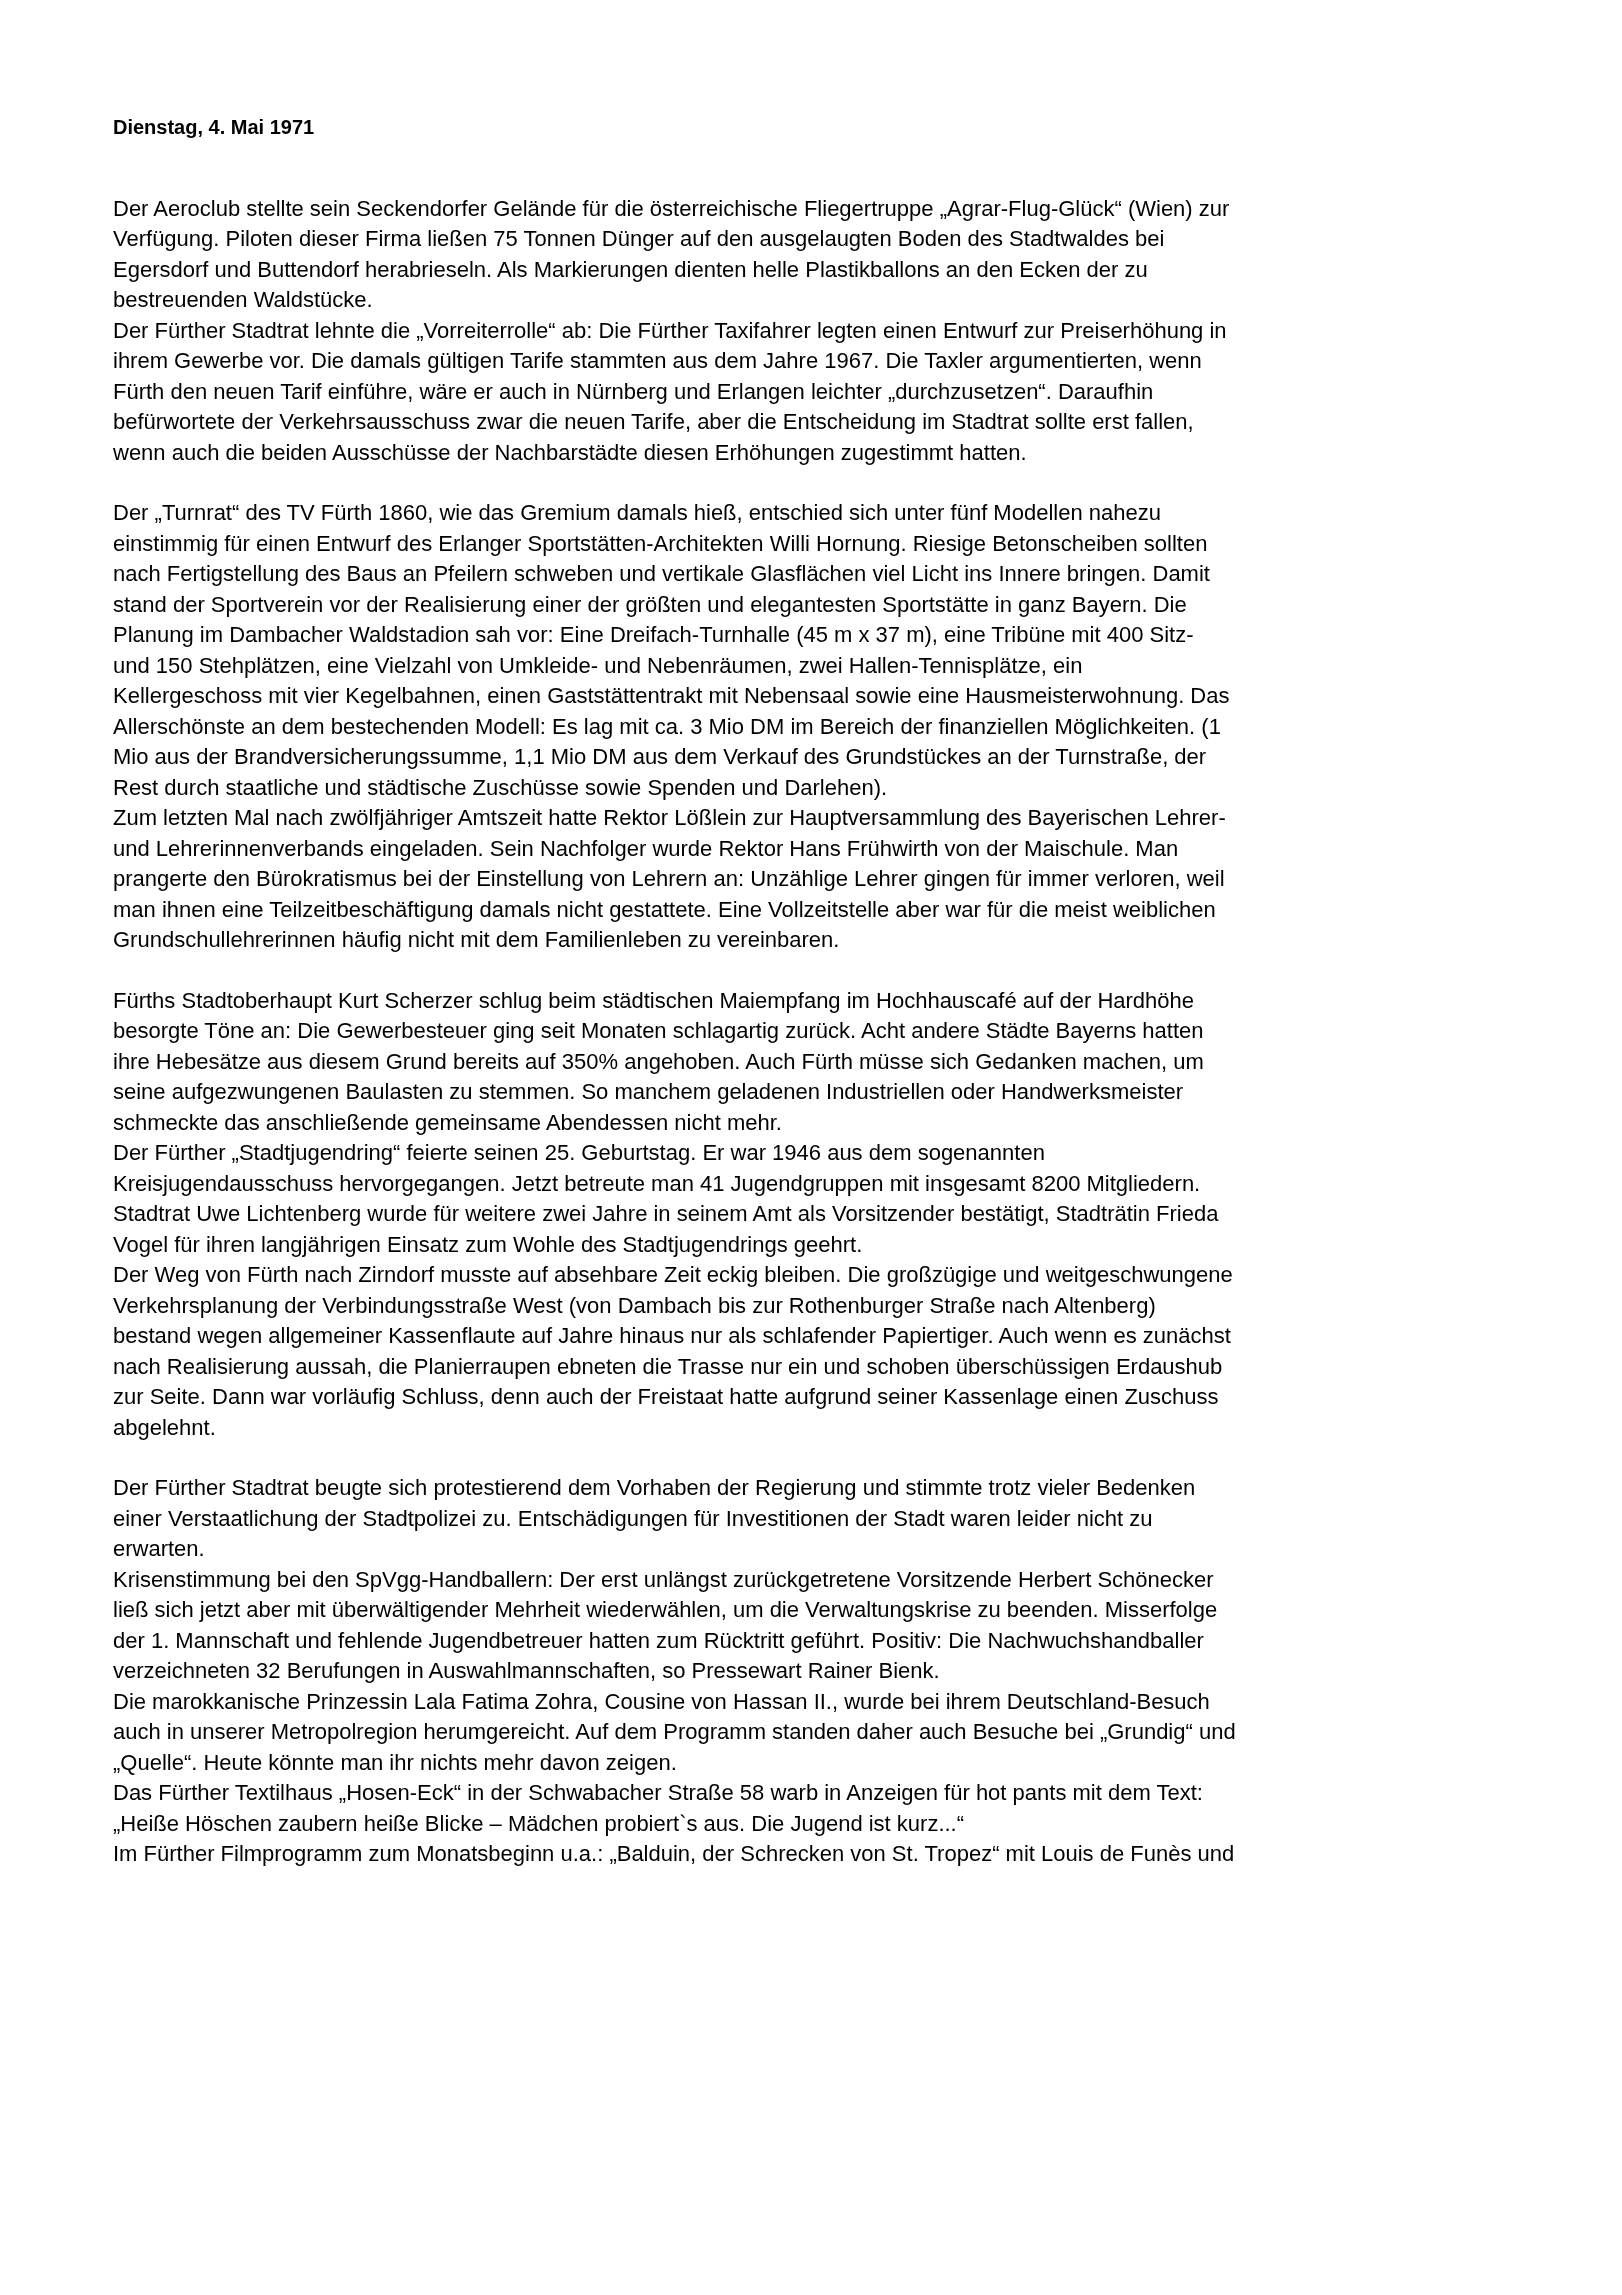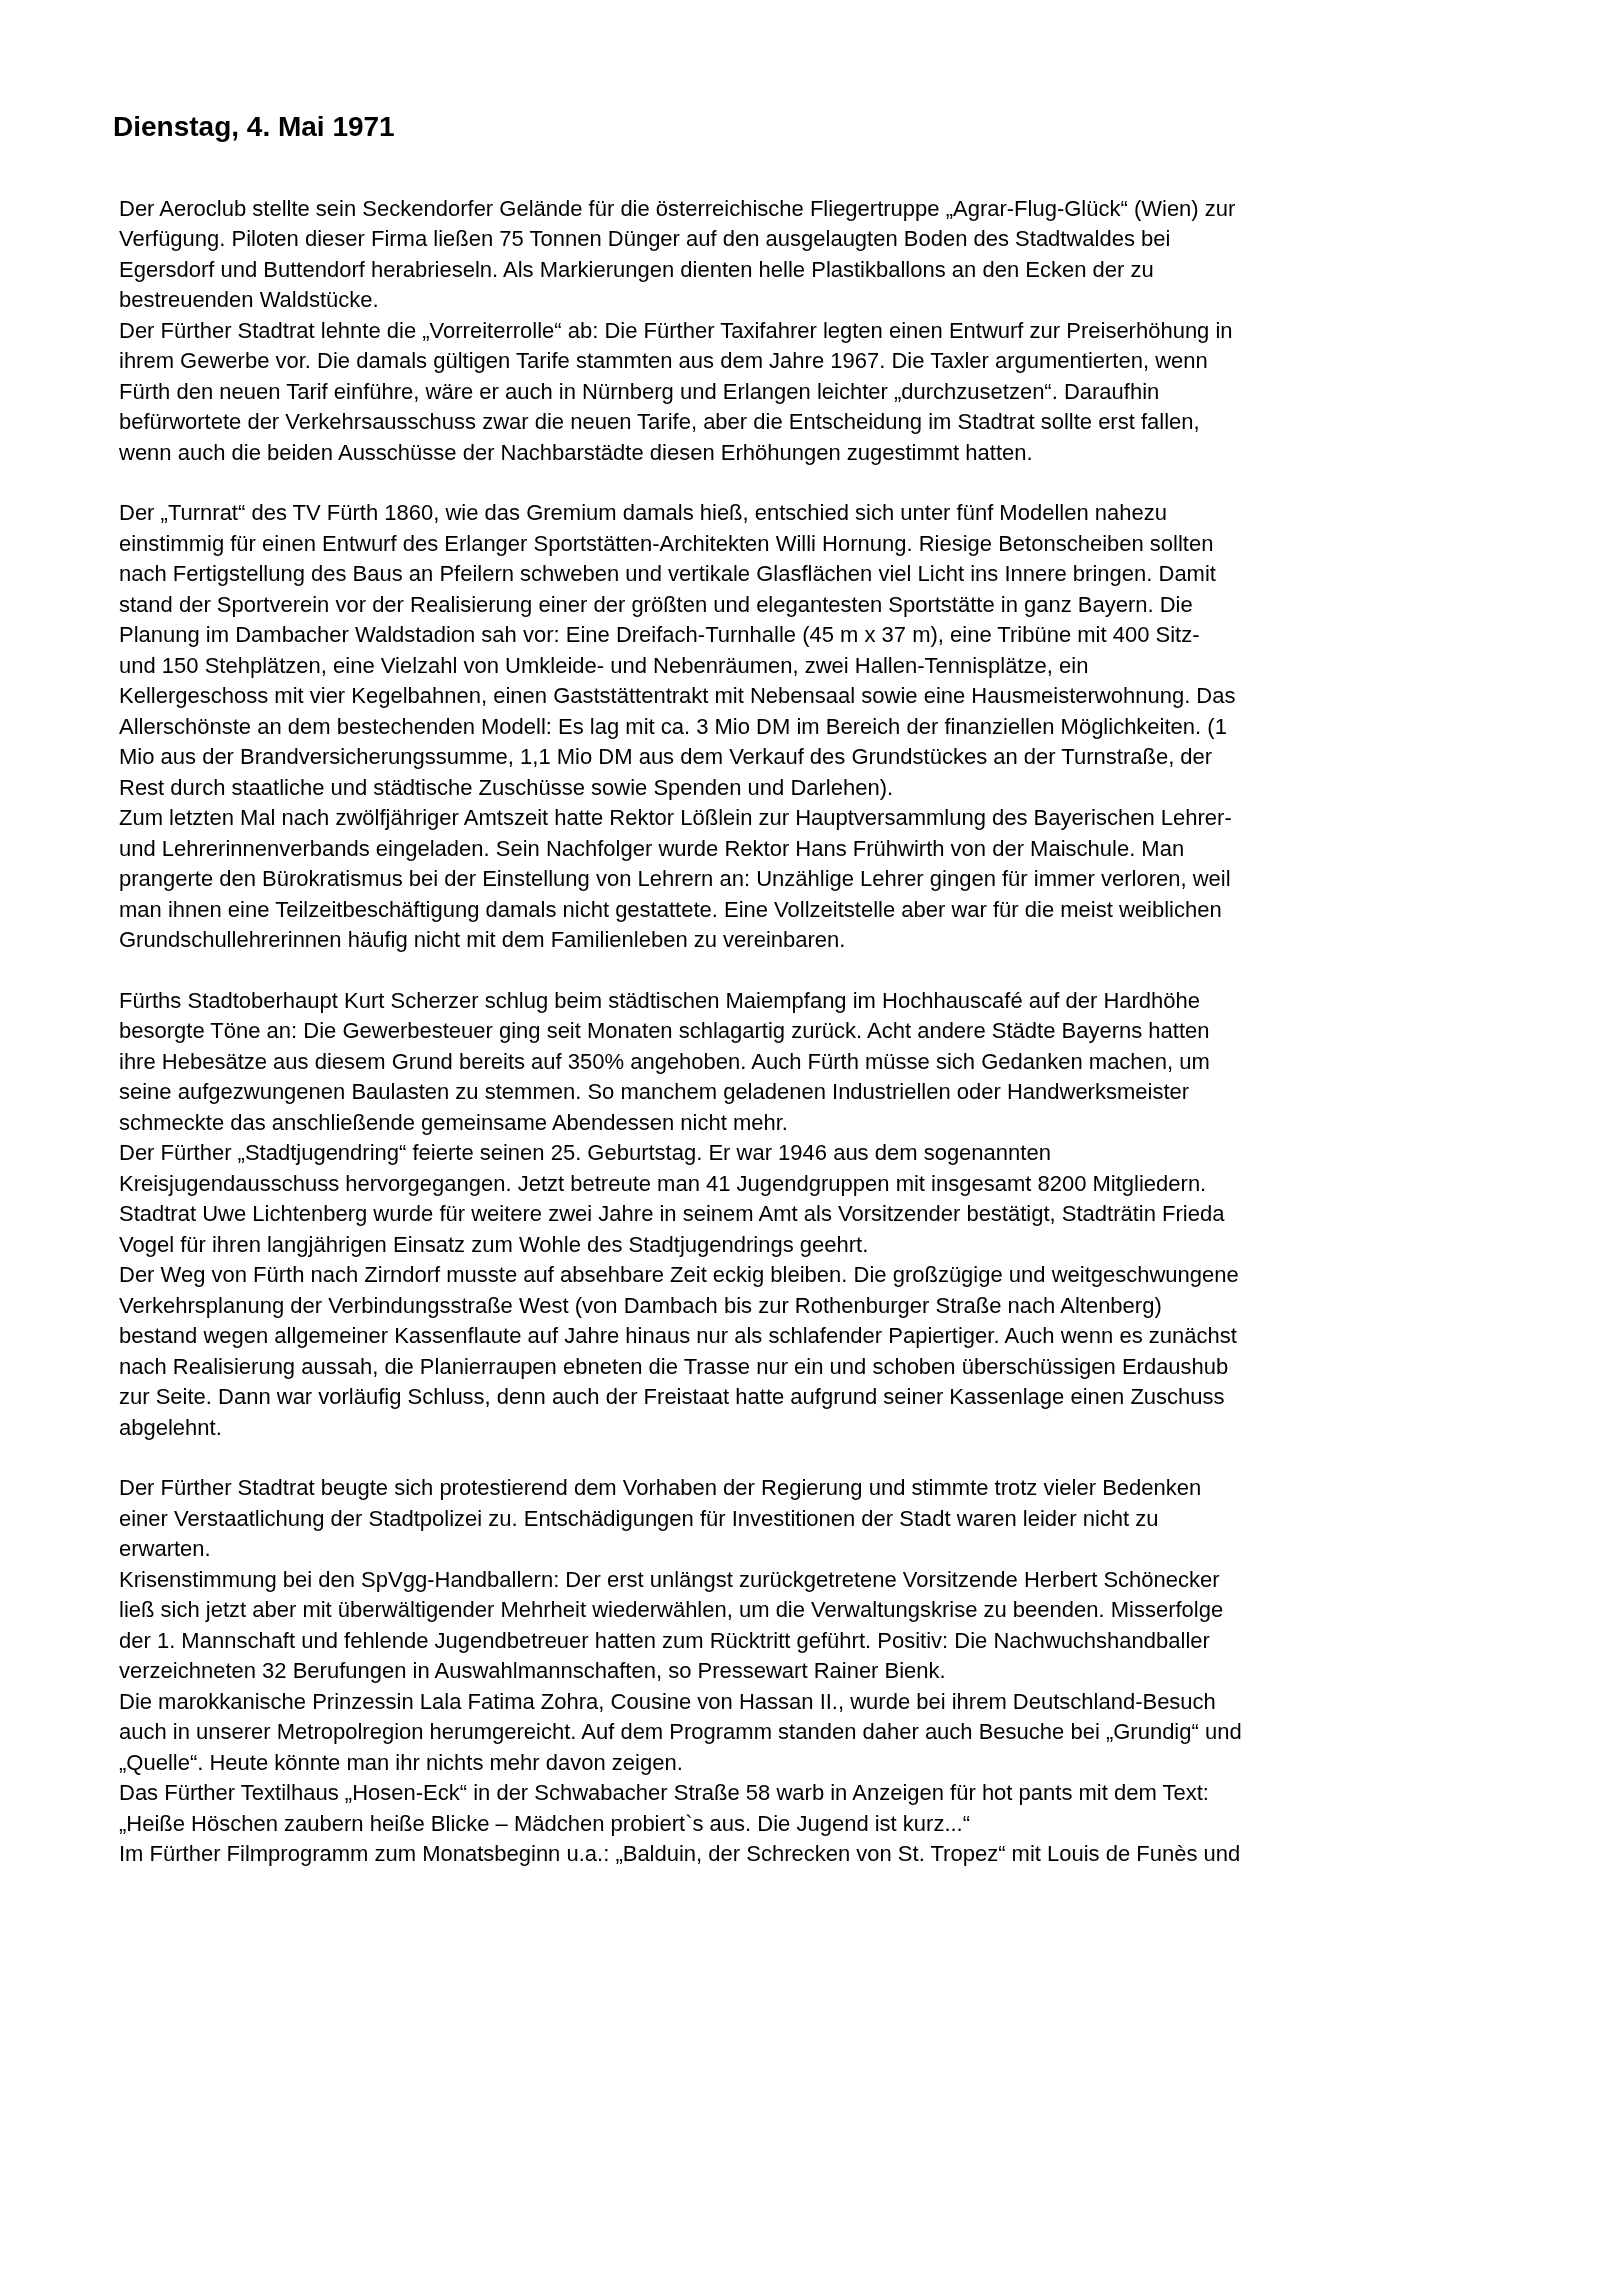"Dienstag, 4. Mai 1971" .section-heading { font-size: 28px -> 20px }
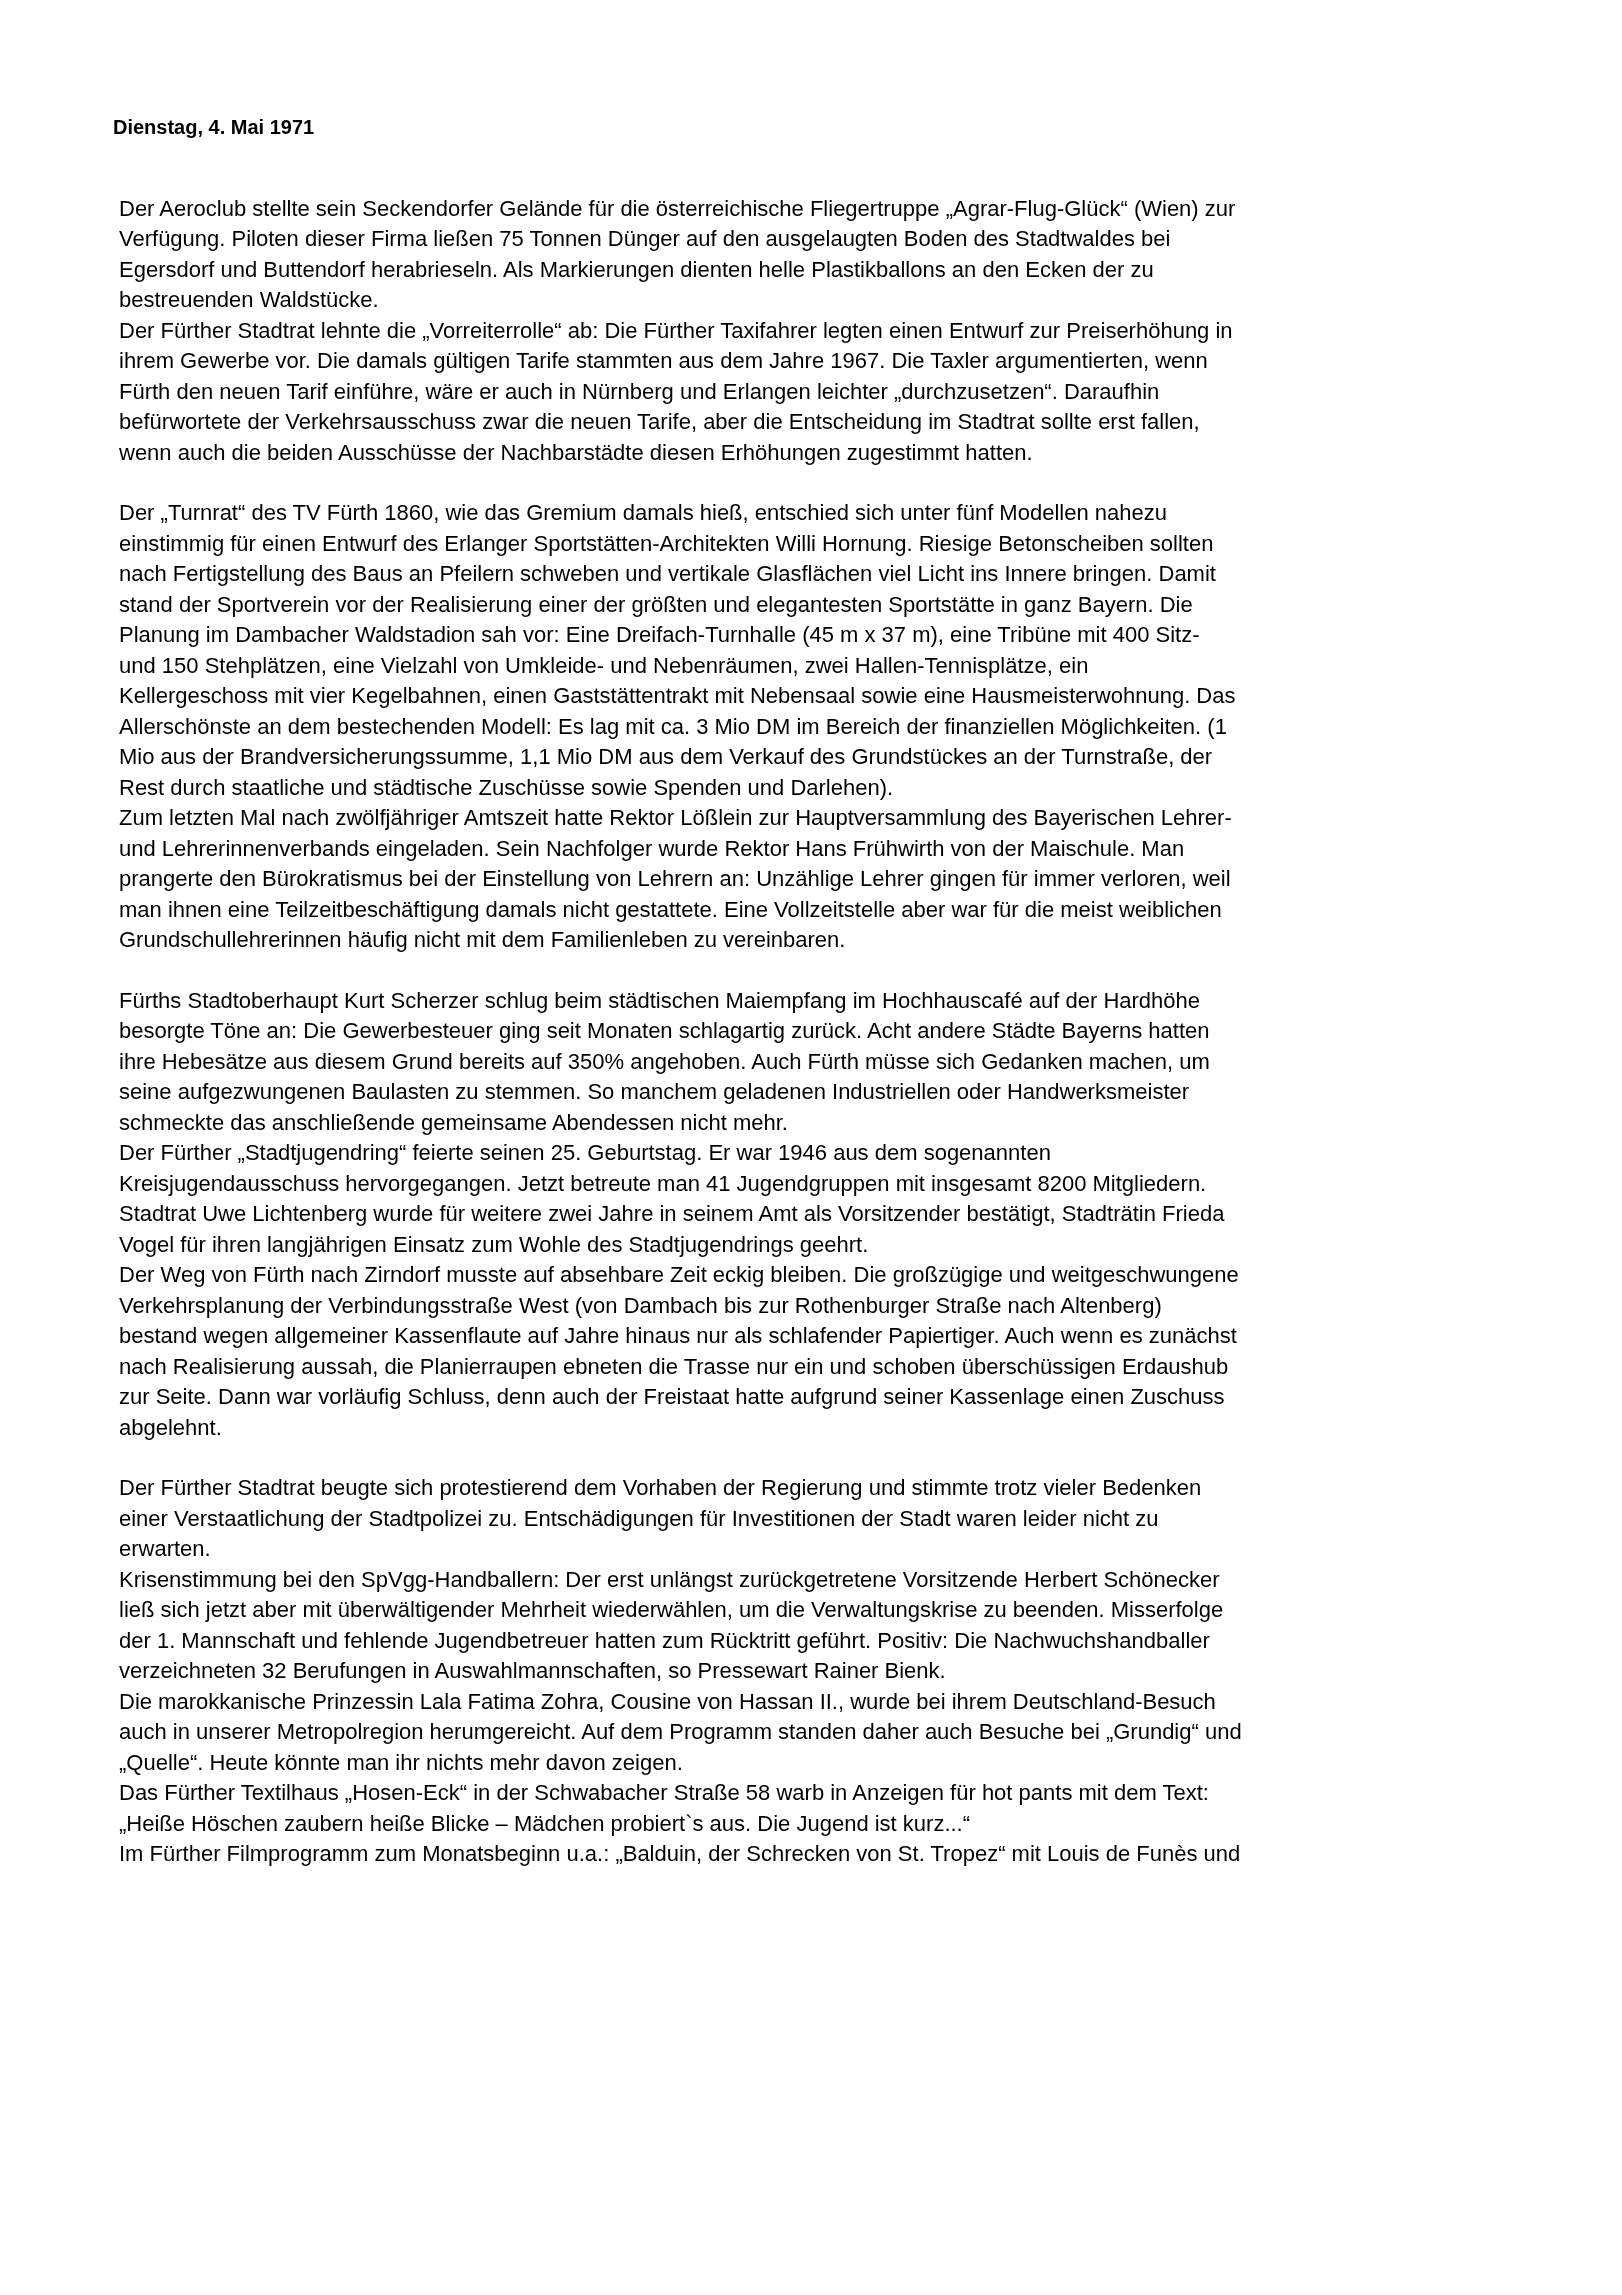"Der Aeroclub stellte sein Seckendorfer" .section-body { margin: 6px -> 0 }
